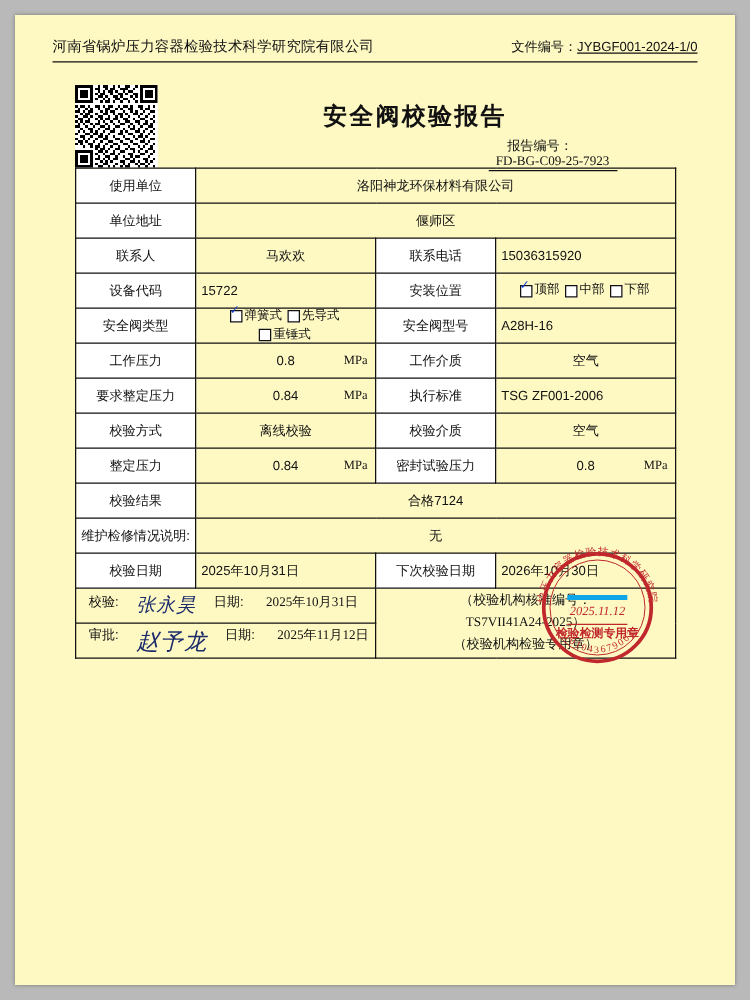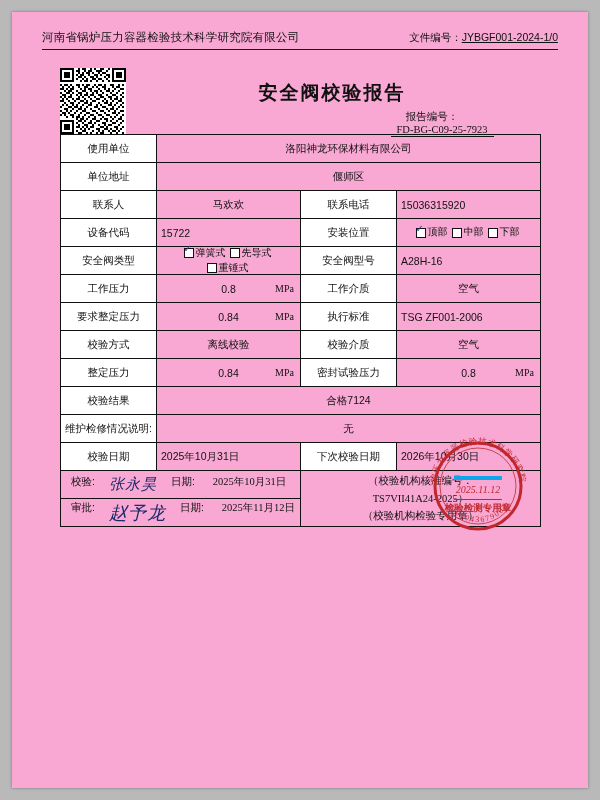"河南省锅炉压力容器检验技术科学研究院有限公司" .page { background: #f9a8d4 -> #fef9c3 }
